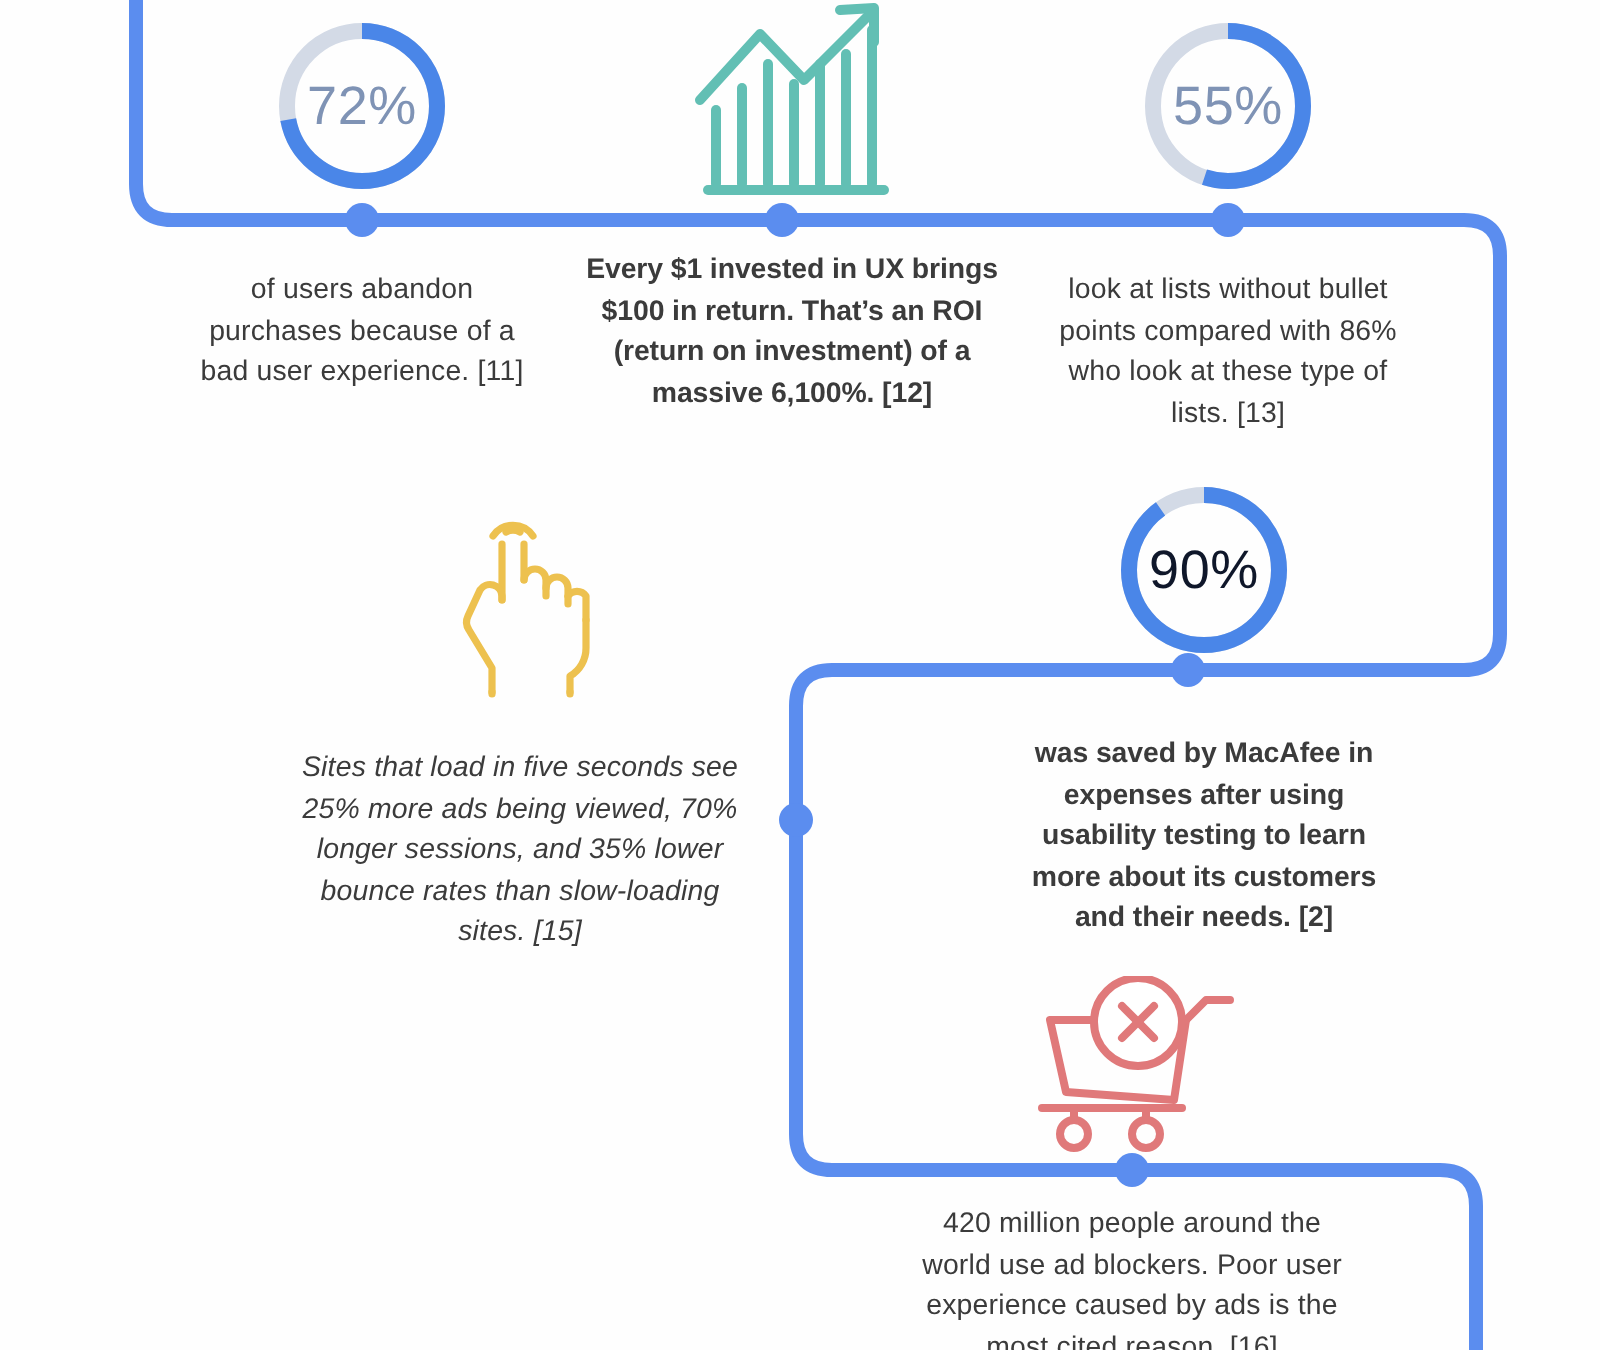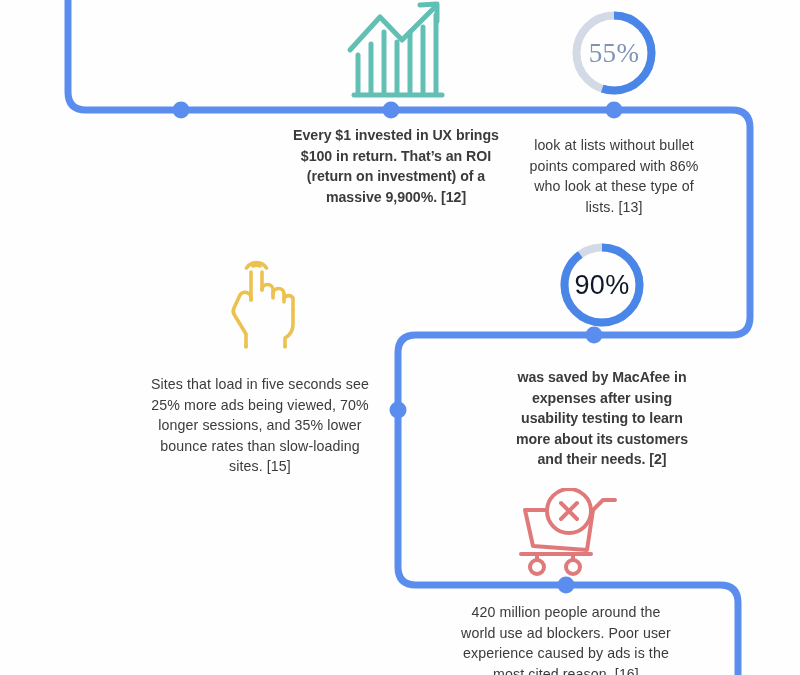"72%" div.stat-block { html: none -> <div> <div> <svg> <circle></circle> <circle></circle> </svg> <div>72%</div> </div> <div>of users abandon purchases because of a bad user experience. [11]</div> </div> }
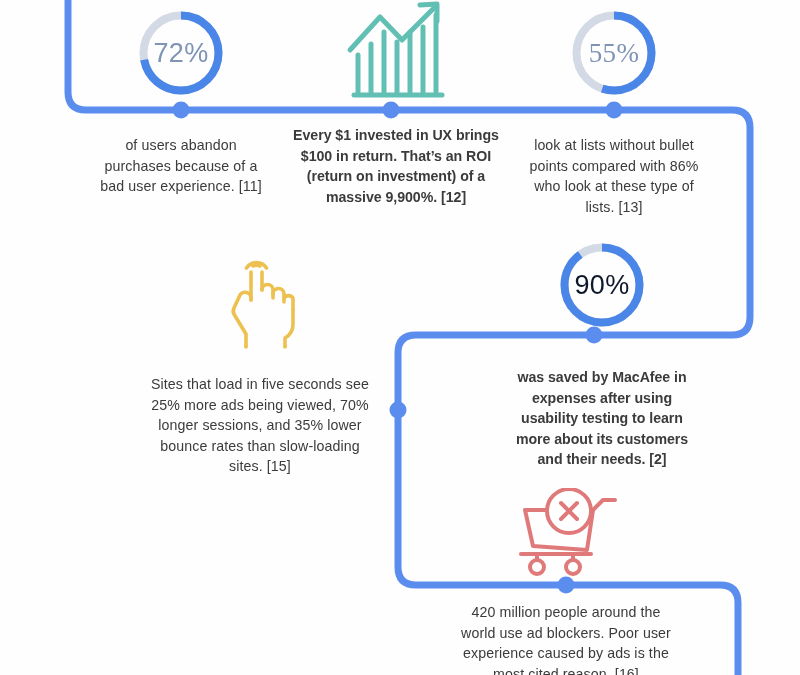"55%" div.donut-wrap { font-family: Liberation Serif, serif -> none }
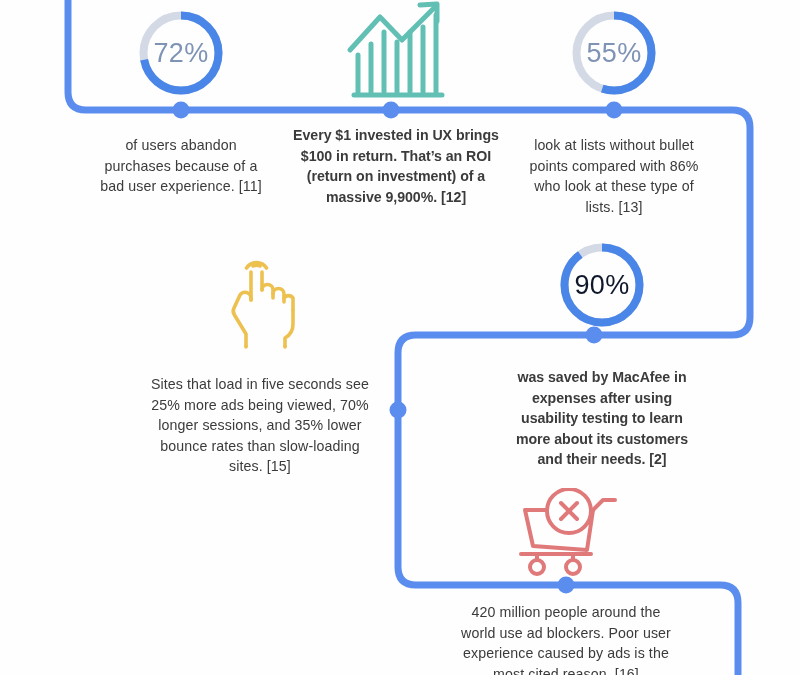"Every $1 invested in UX" div.stat-caption { text: 9,900% -> 6,100% }
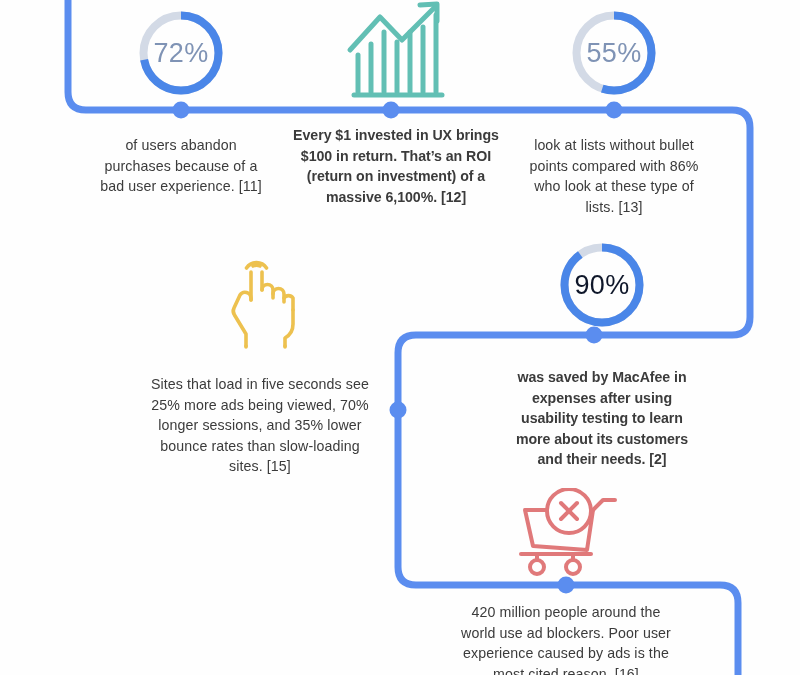"Sites that load in five" div.stat-block { font-style: none -> italic }
